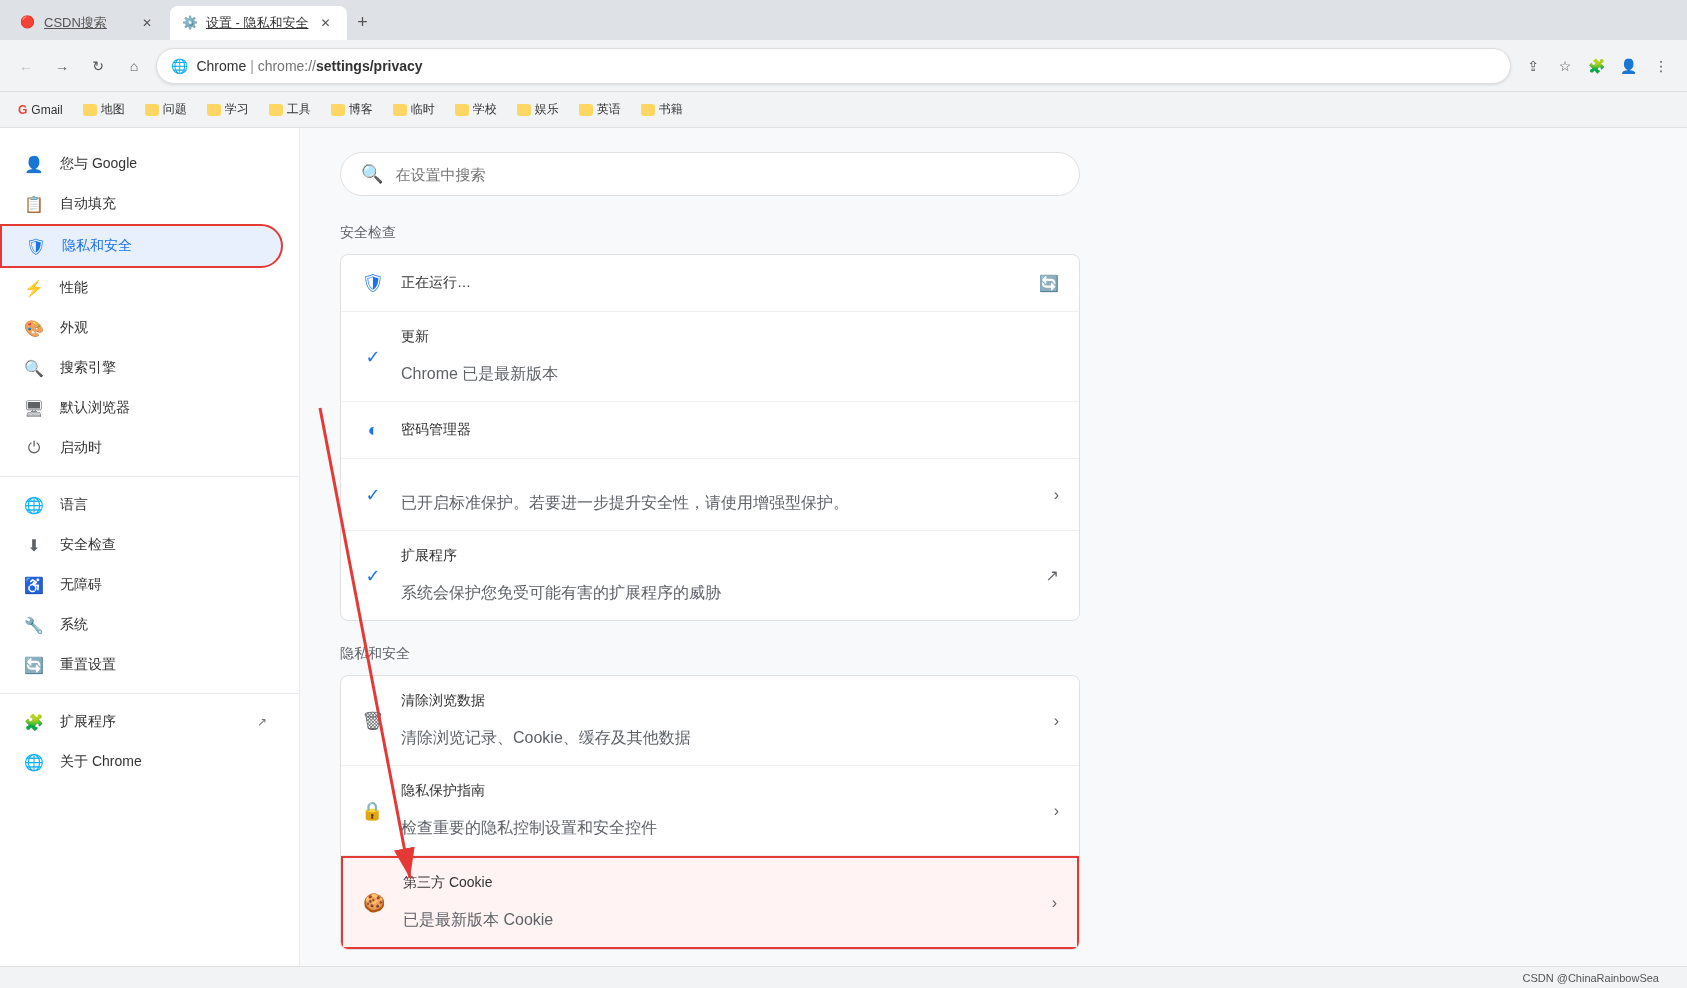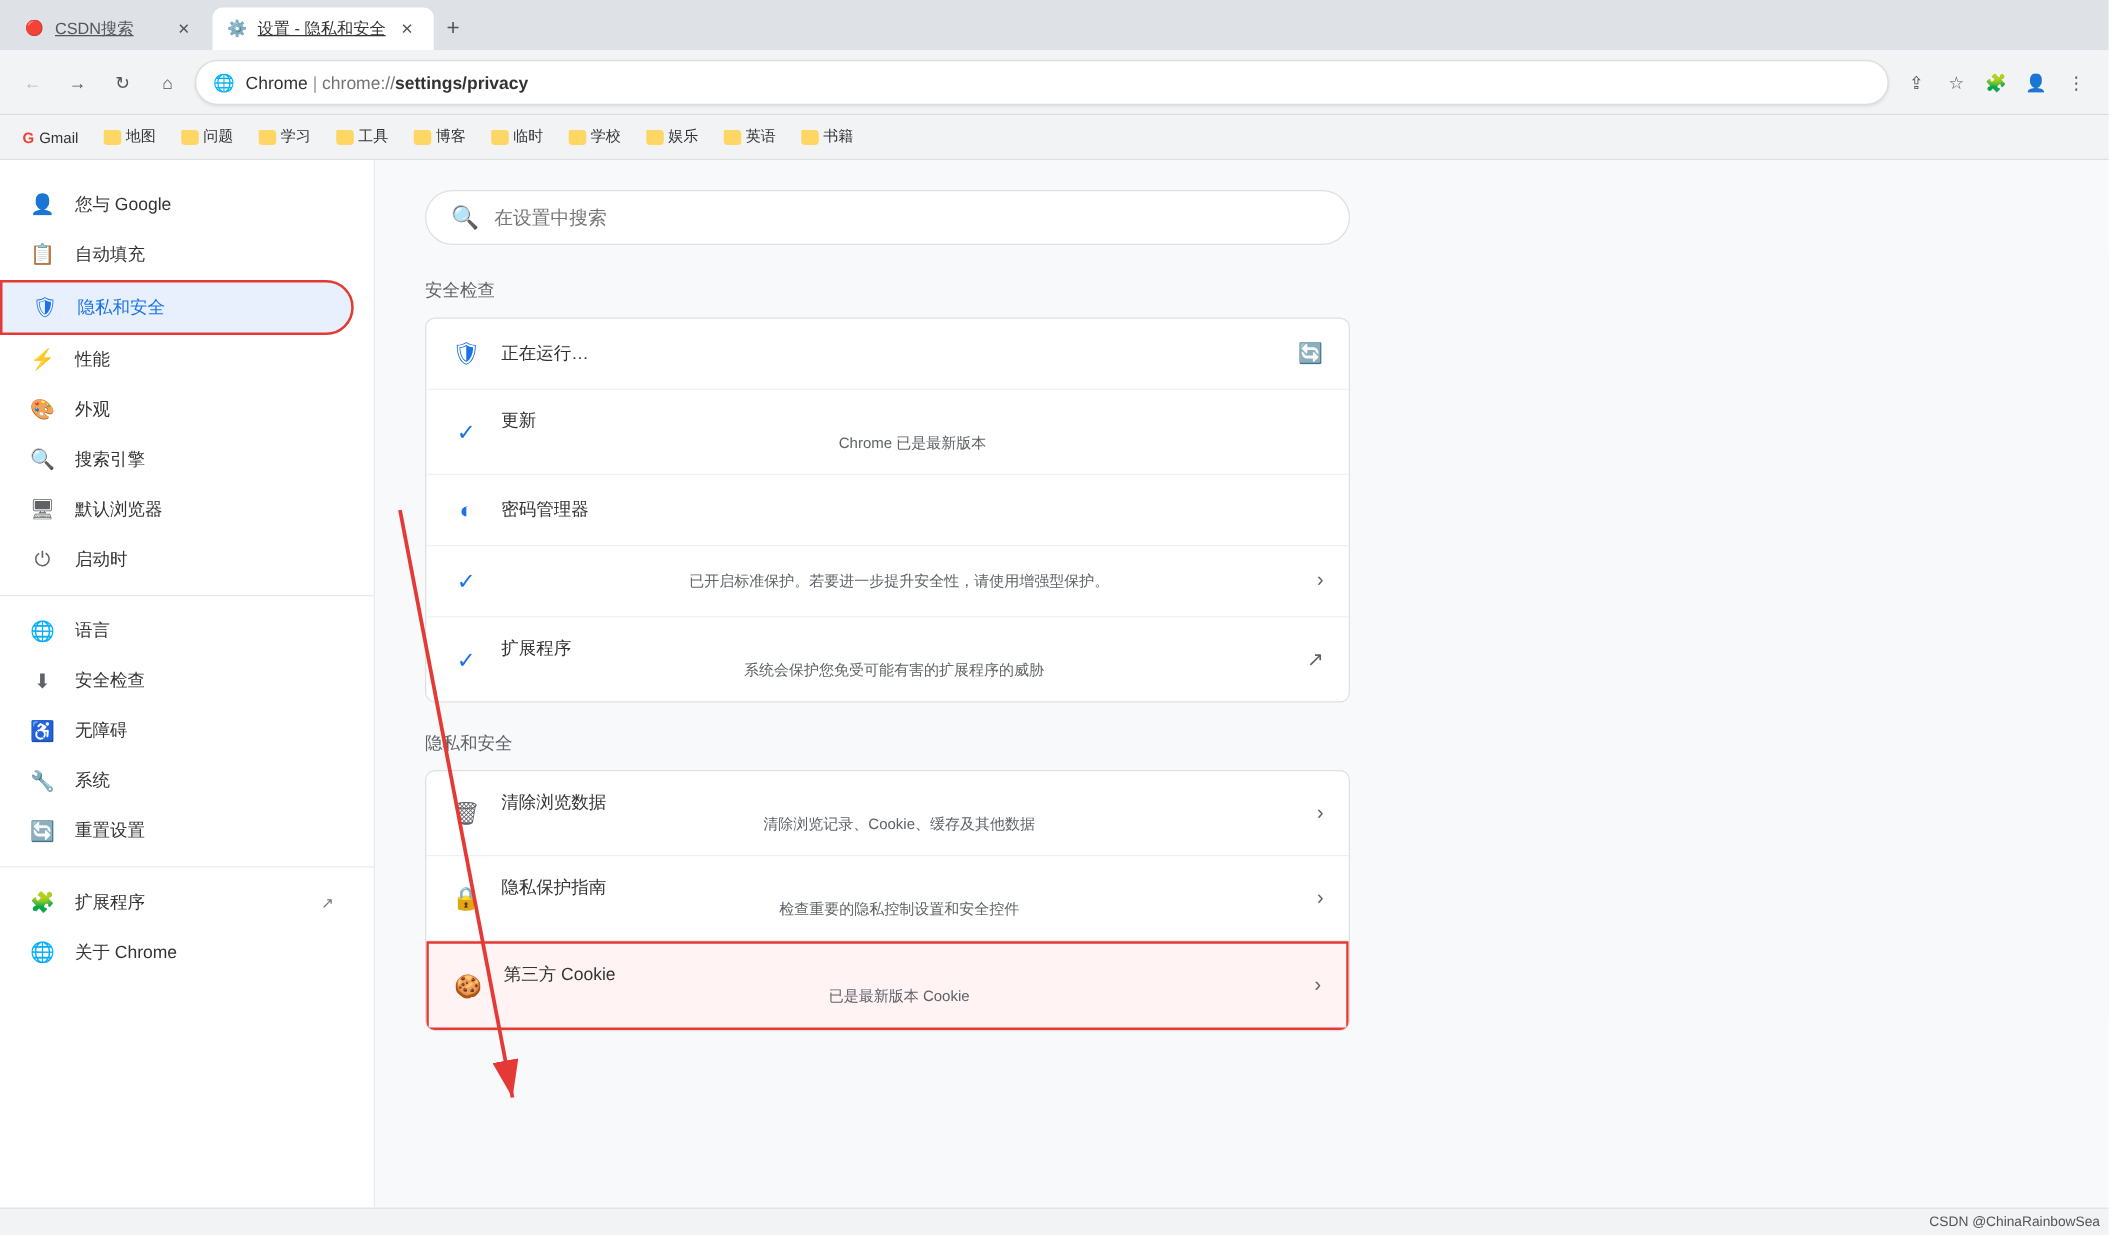"Chrome 已是最新版本" .card-item-subtitle { font-size: 12px -> 16px; margin-top: 0 -> 18px; text-align: center -> none }
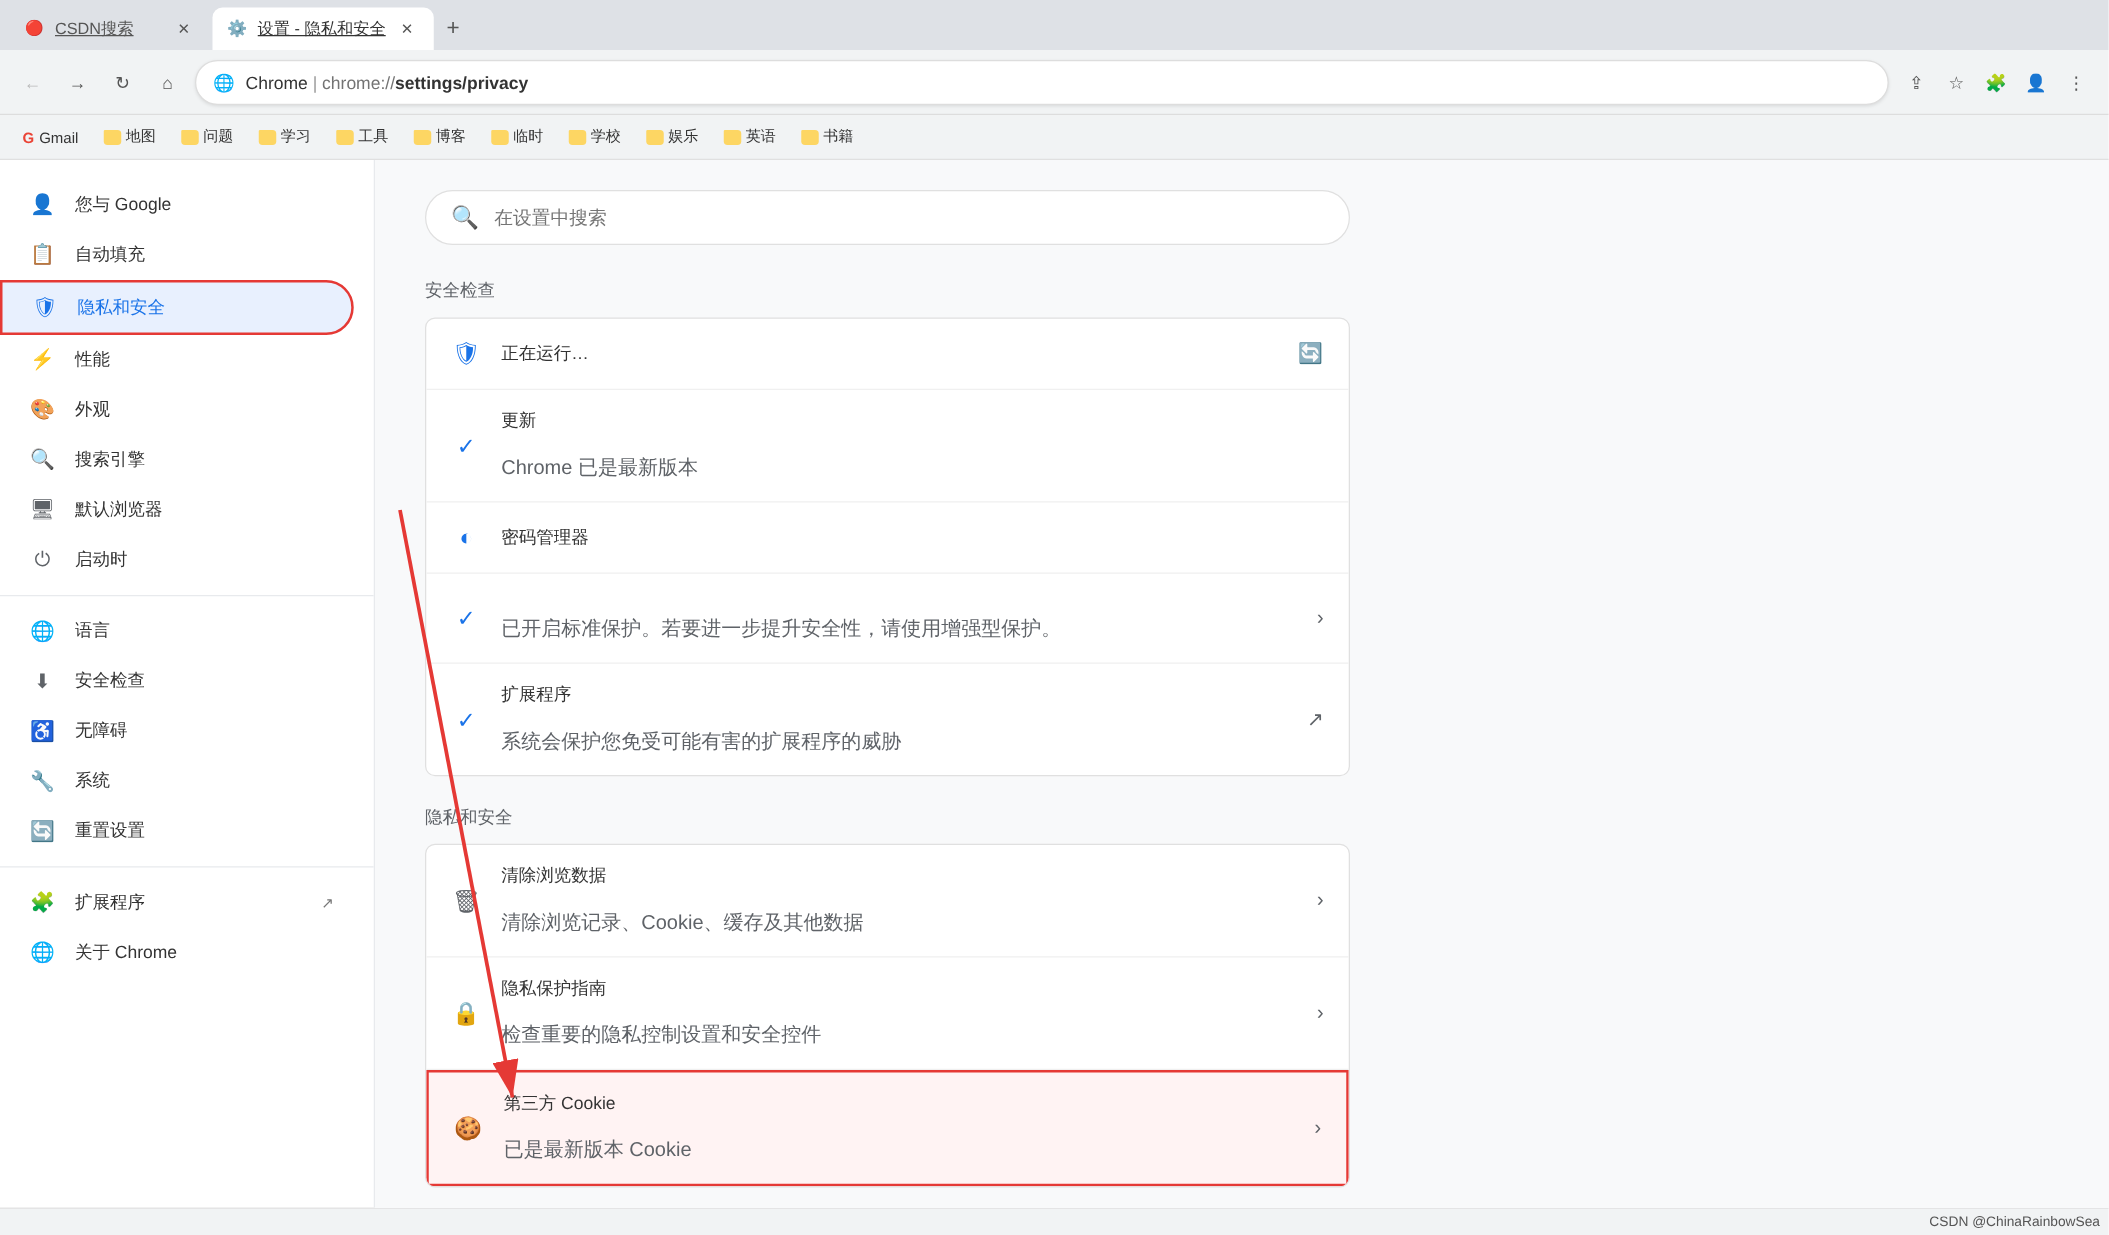"CSDN @ChinaRainbowSea" .status-bar { padding: 0 7px -> 0 28px }
